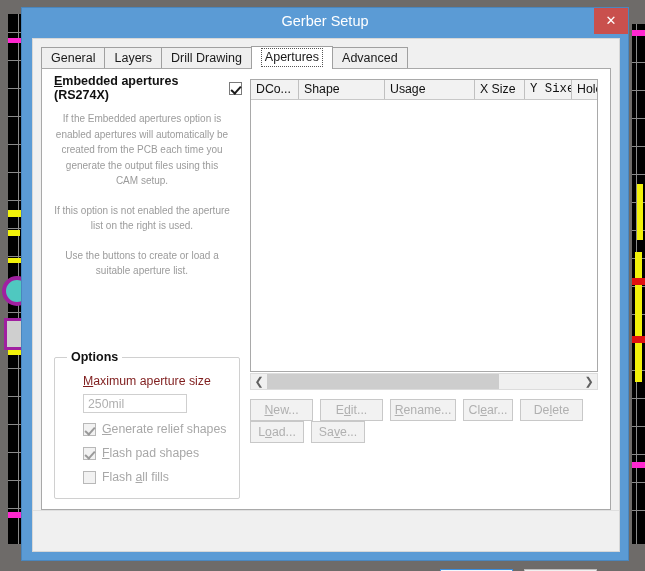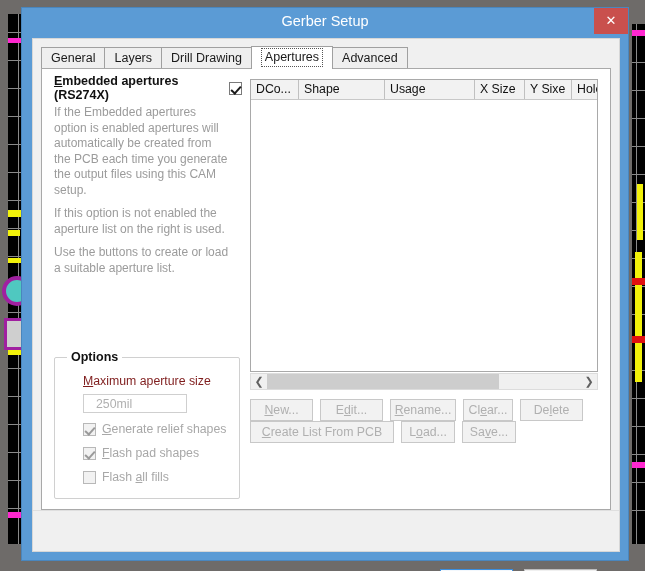"Y Sixe" div.col-head { font-family: none -> Liberation Mono, monospace }
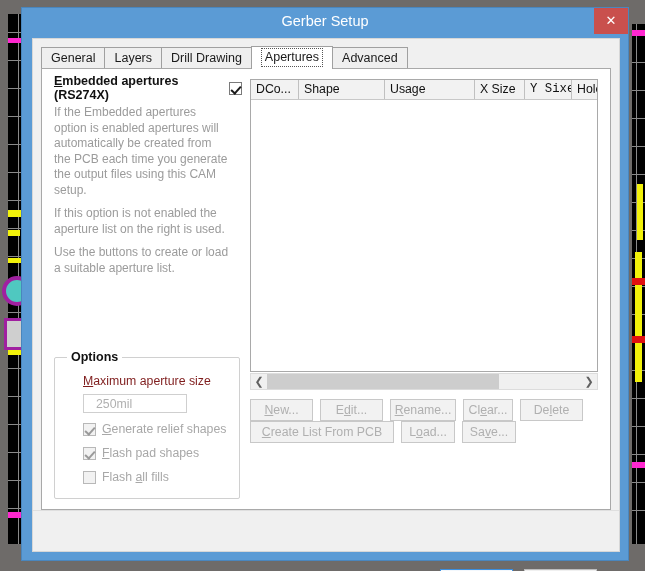"If the Embedded apertures option" .help-para { font-size: 12px -> 10px; margin-top: 8px -> 14px; text-align: none -> center }
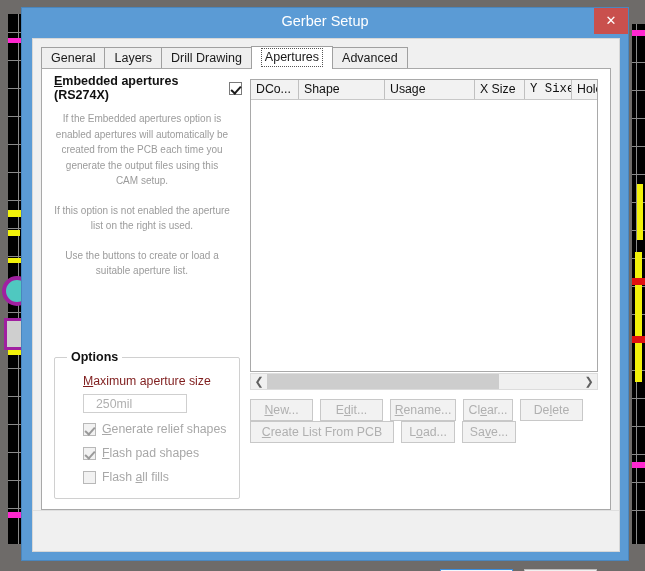"250mil" #max-aperture-input { padding-left: 12px -> 4px }
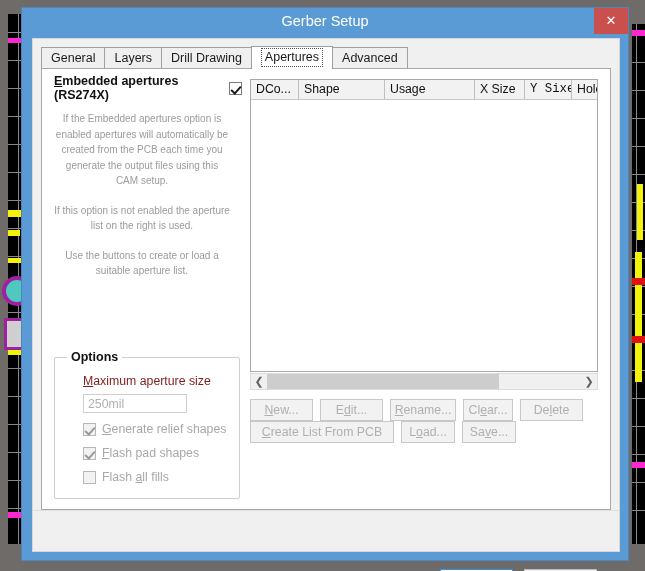"Create List From PCB" div.btn { html: <div><span>C</span><span>reate List From PCB</span></div> -> none }
